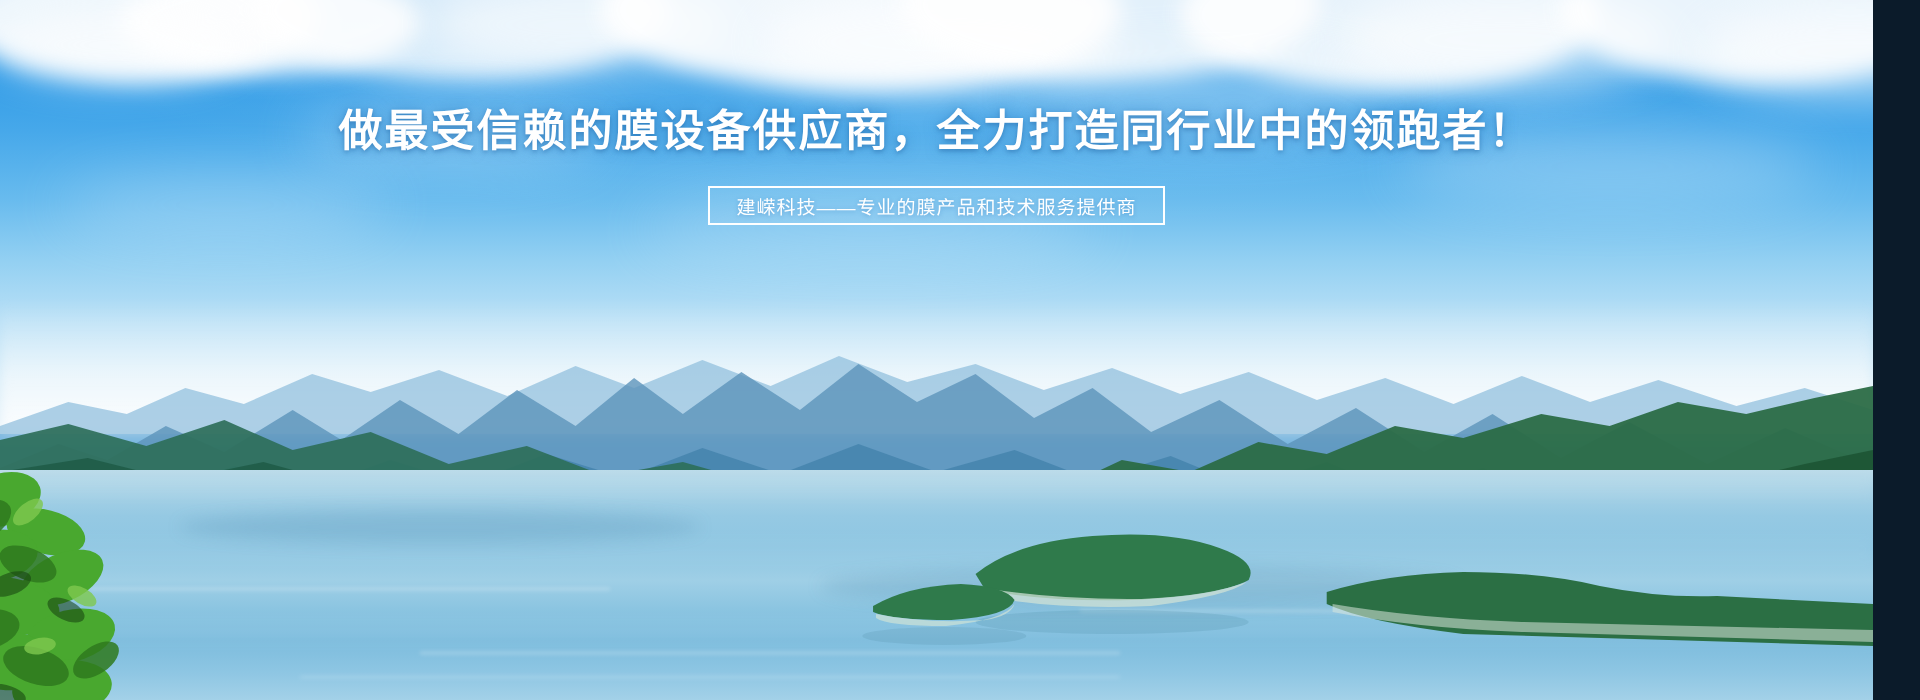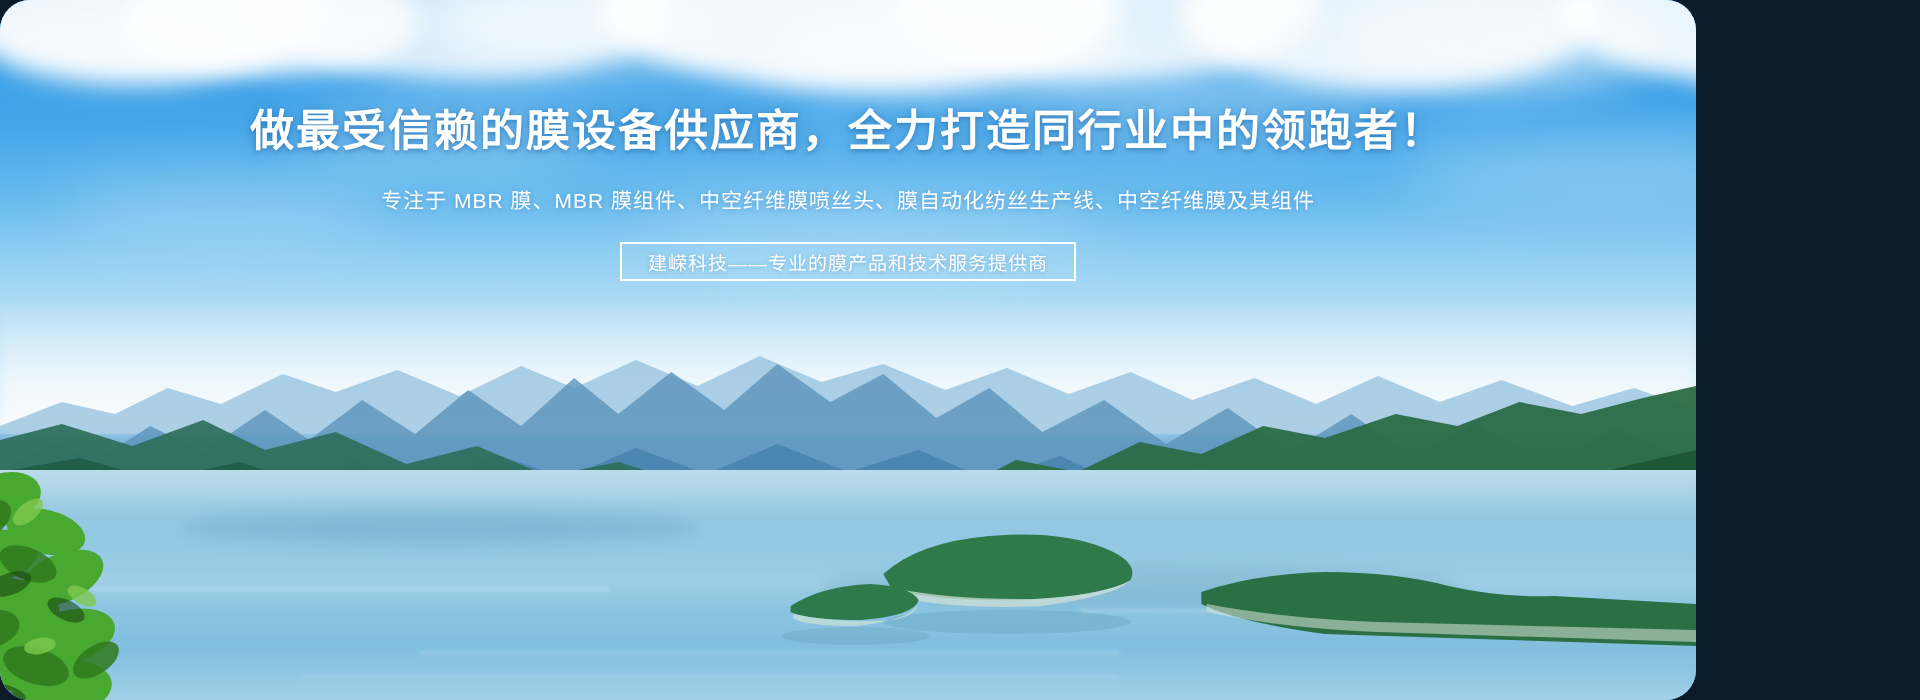"做最受信赖的膜设备供应商，全力打造同行业中的领跑者！" .banner { border-radius: 30px -> none; width: 1696px -> 1873px }
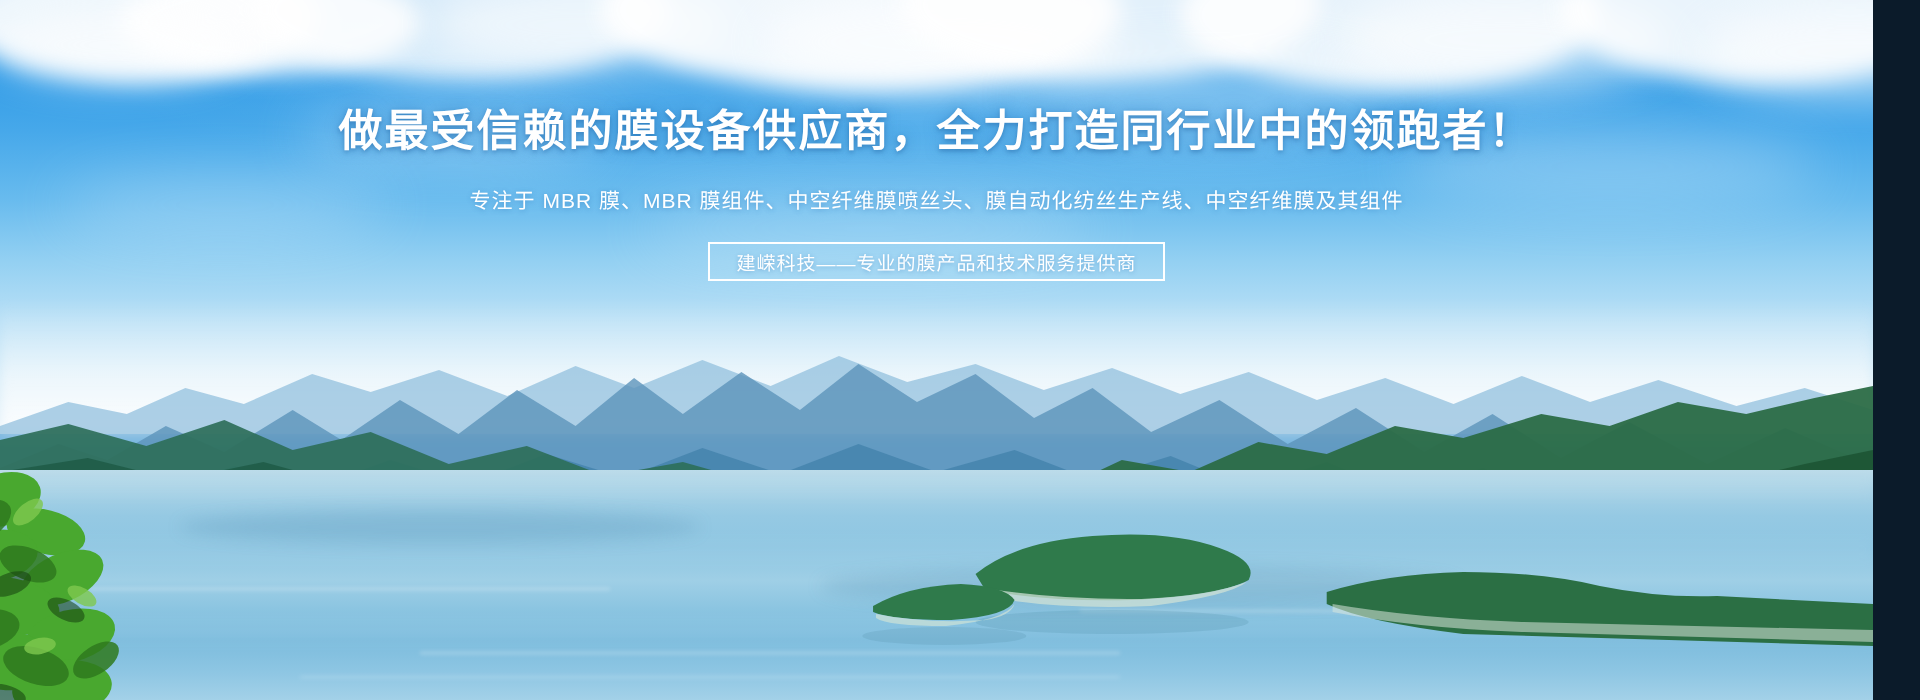"专注于 MBR 膜、MBR" div.subtitle { html: <div>专注于 MBR 膜、MBR 膜组件、中空纤维膜喷丝头、膜自动化纺丝生产线、中空纤维膜及其组件</div> -> none }
